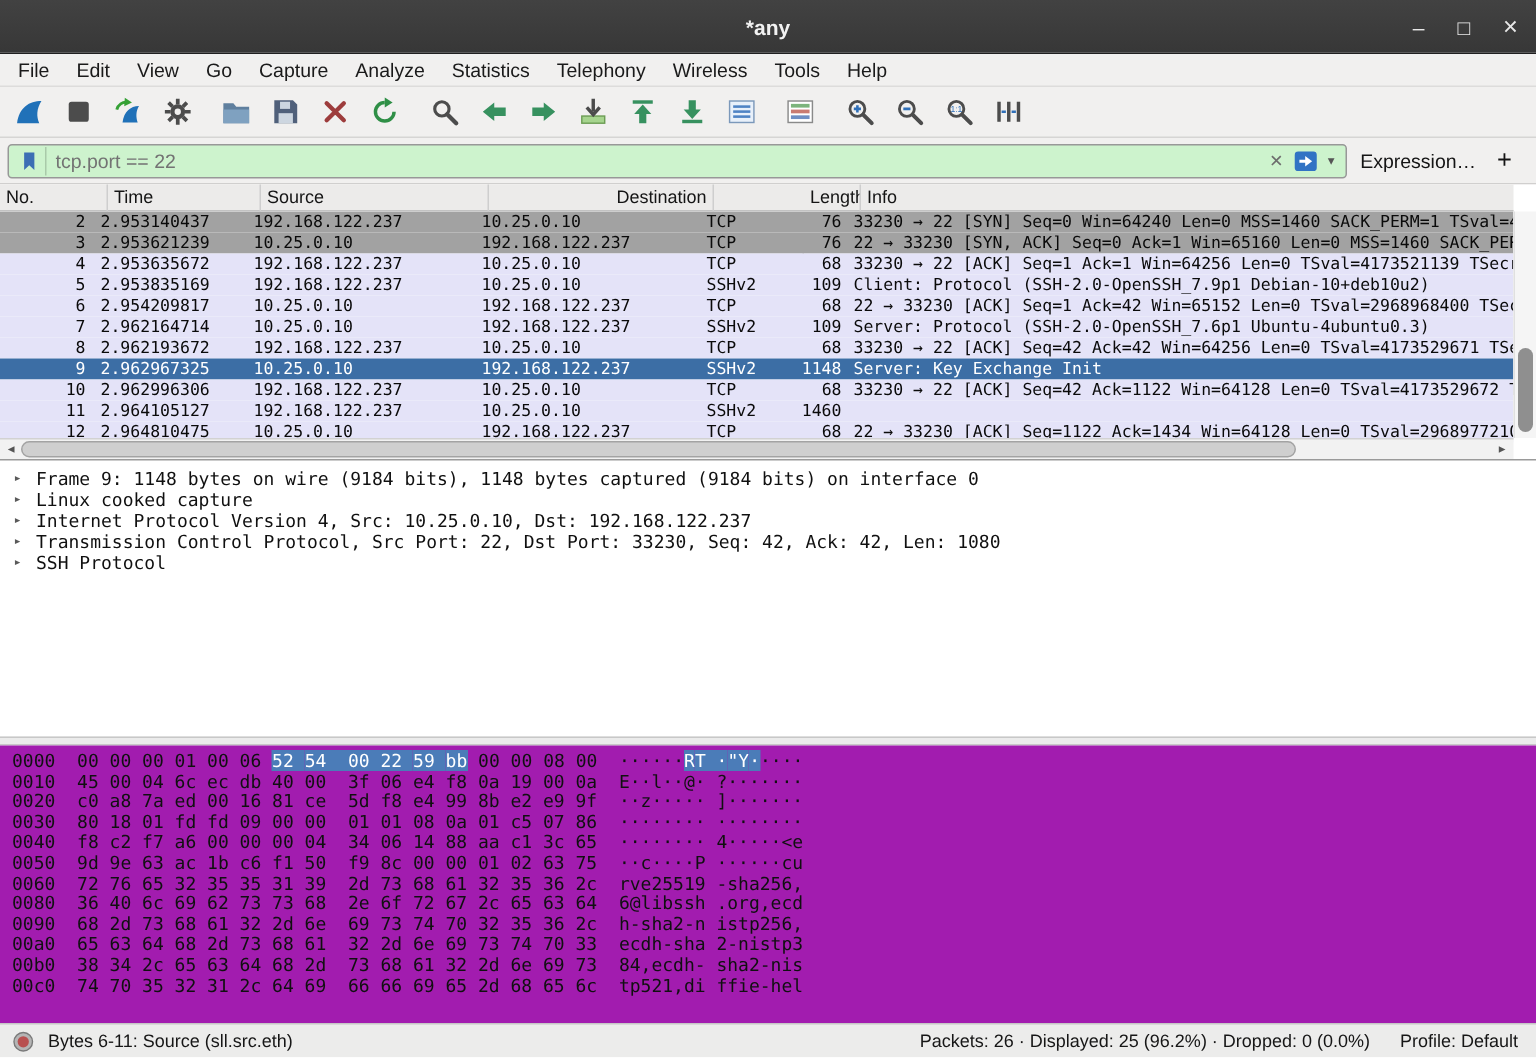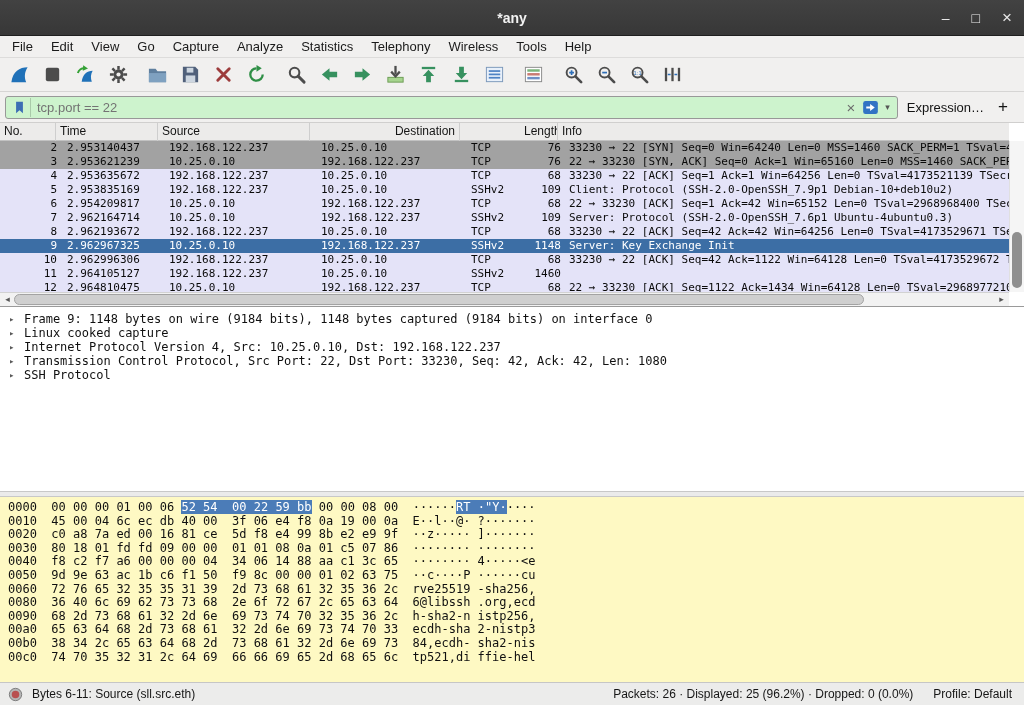"No." div.c { width: 56px -> 72px }
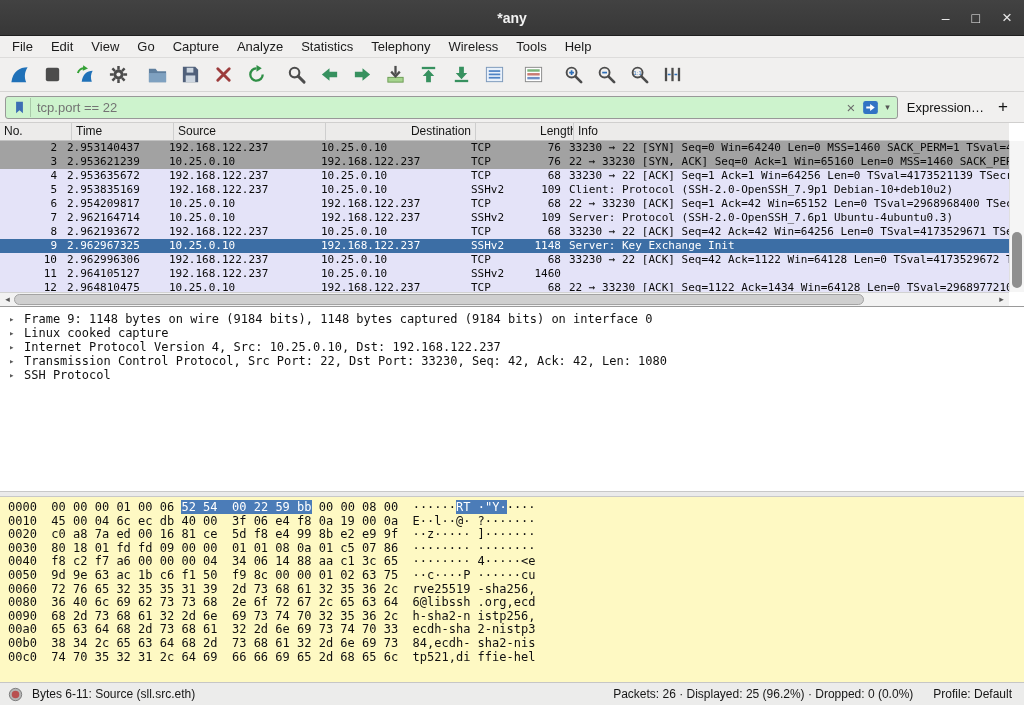"0000 00 00 00 01" .hexpane { background: #fef9c3 -> #a21caf }
